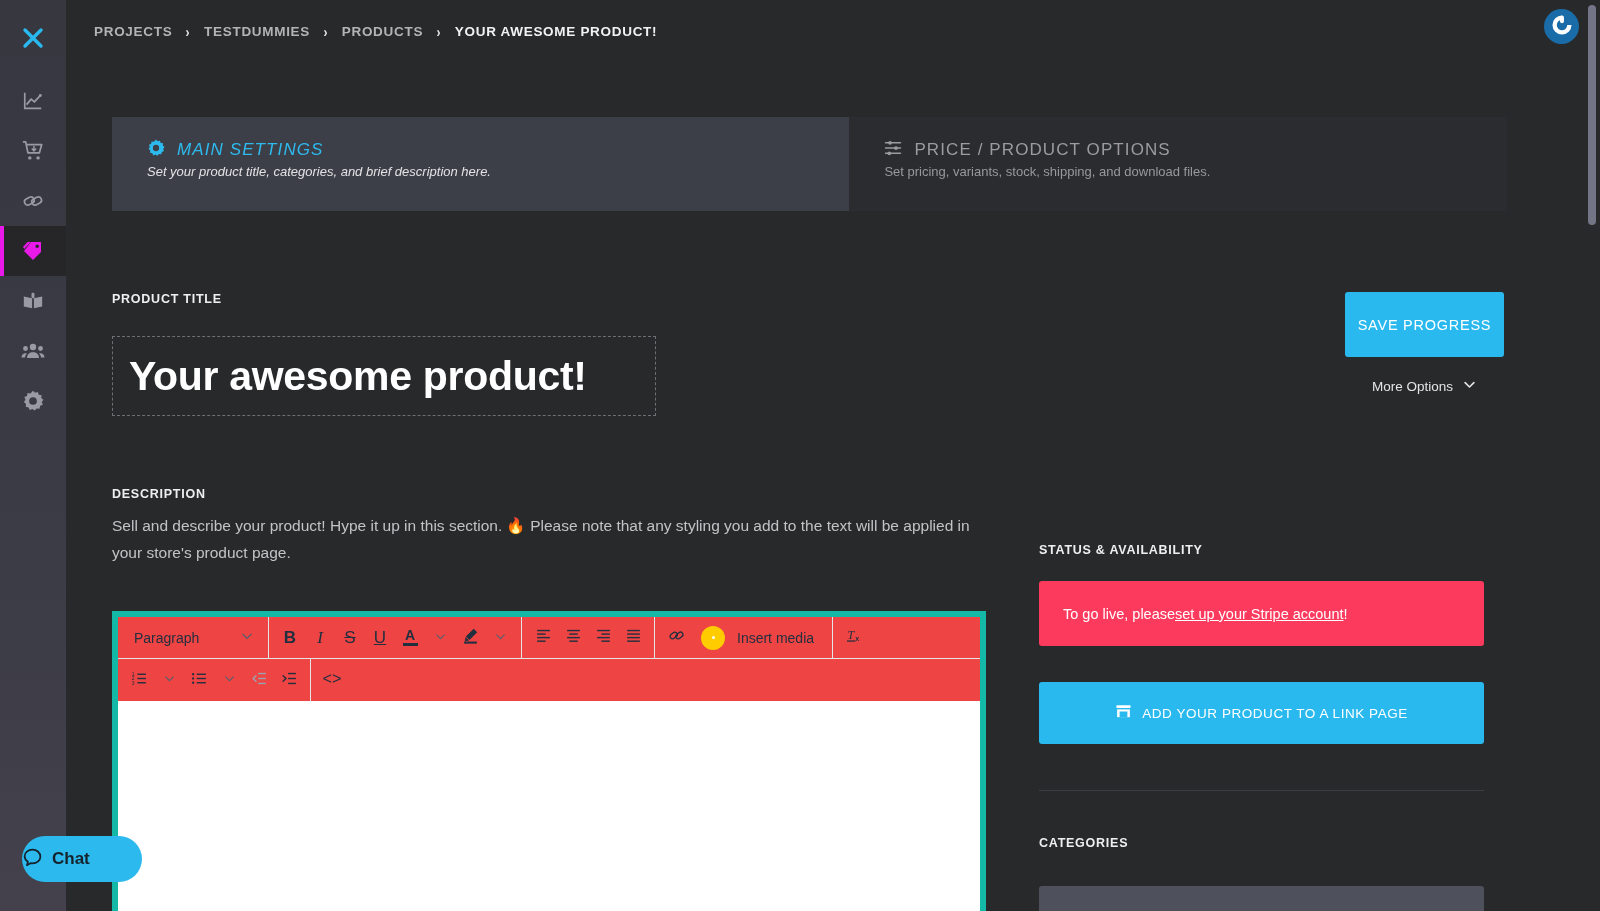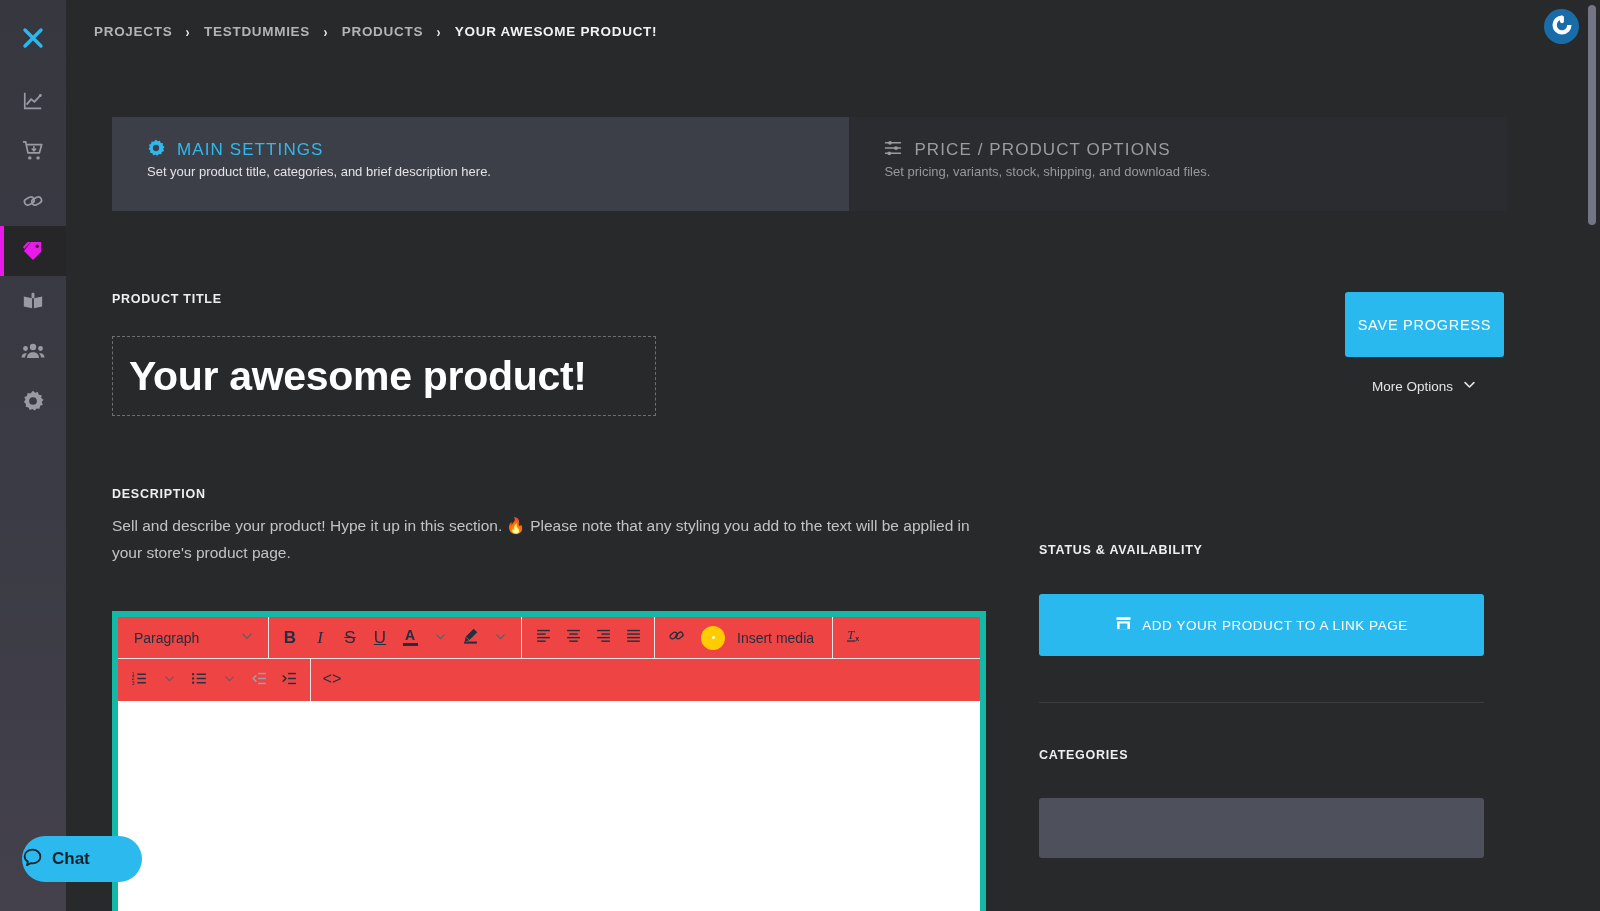"MAIN SETTINGS" .tab.active { font-style: none -> italic }
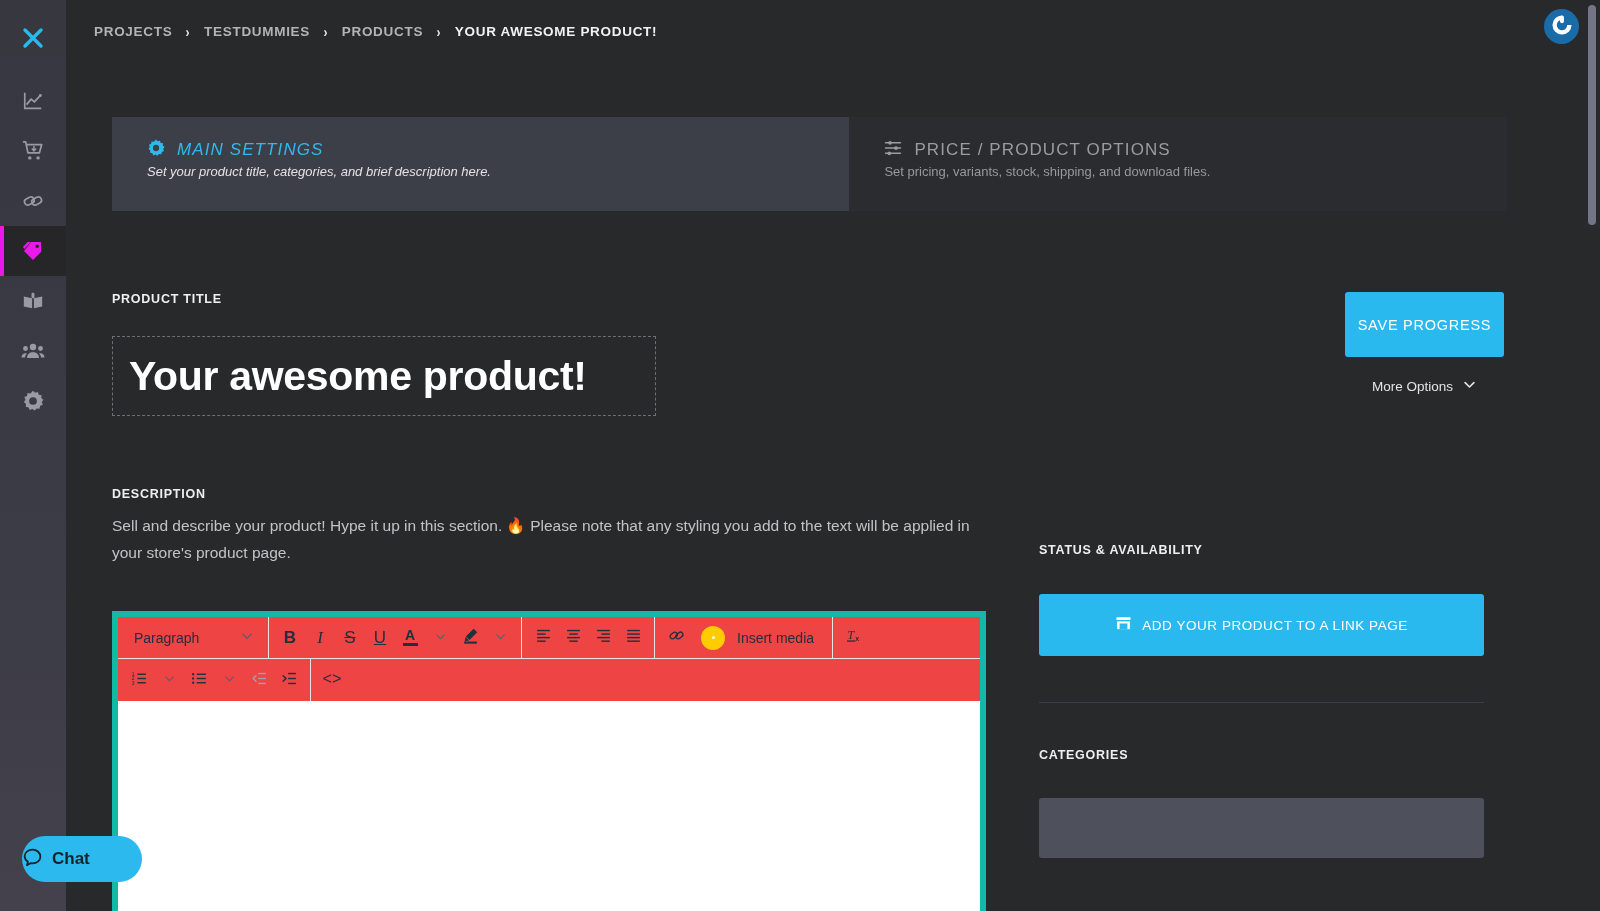"To go live, please" div { html: none -> <div> <span>To go live, please </span> <a>set up your Stripe account</a> <span>!</span> </div> }
